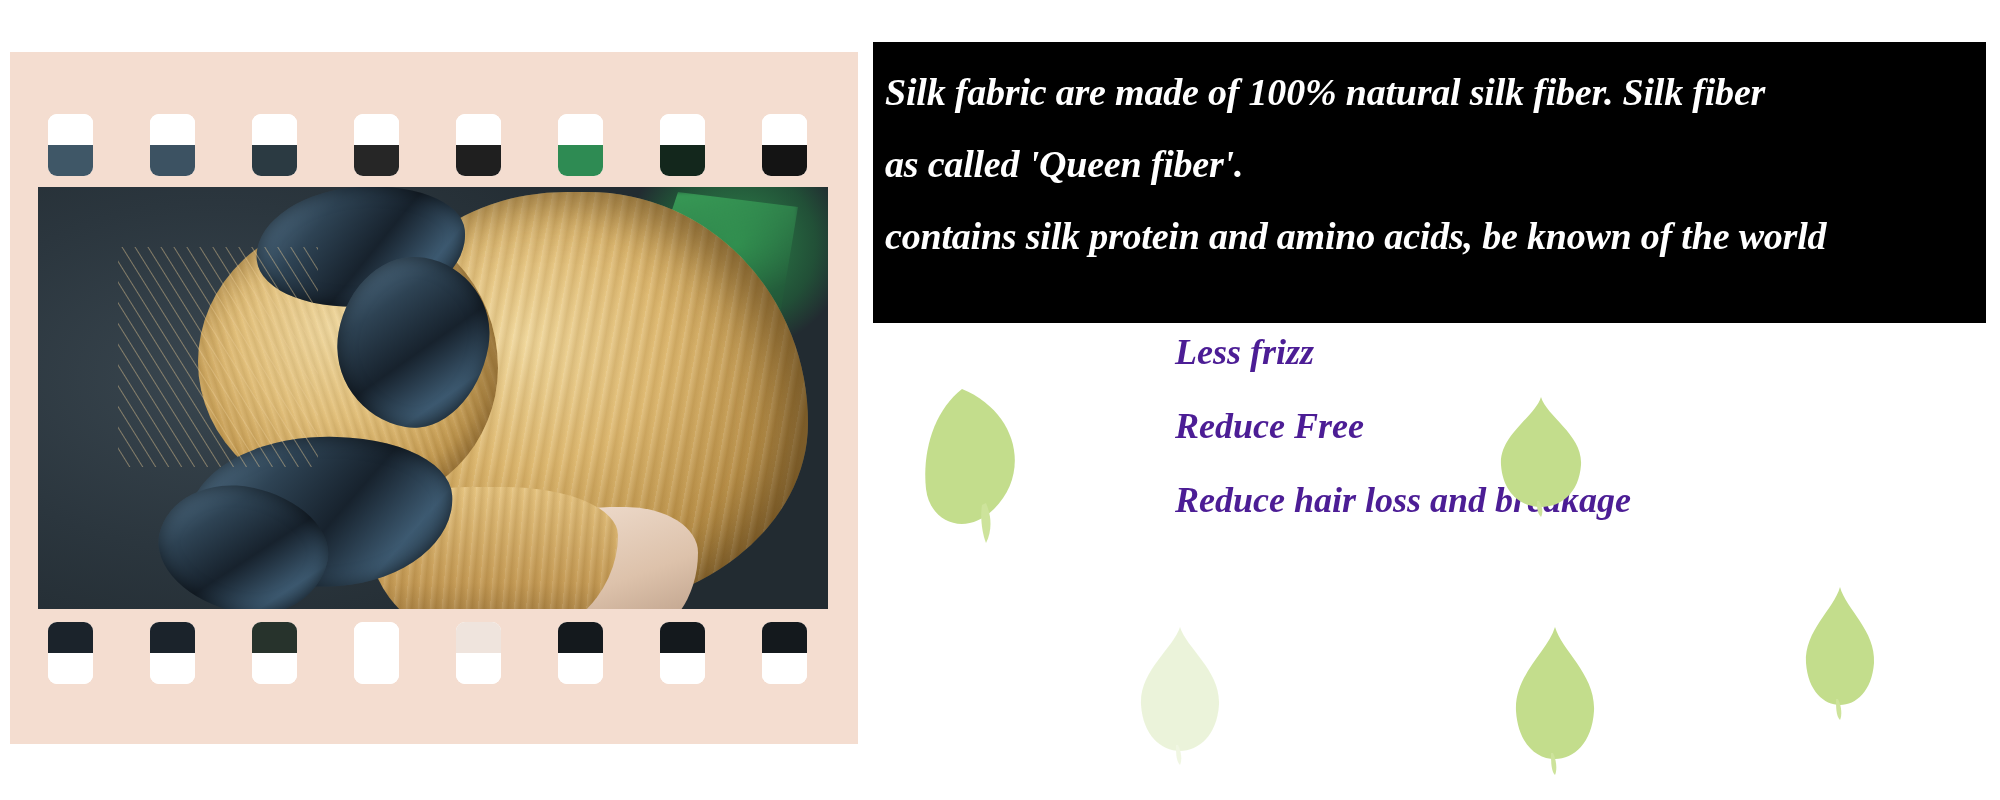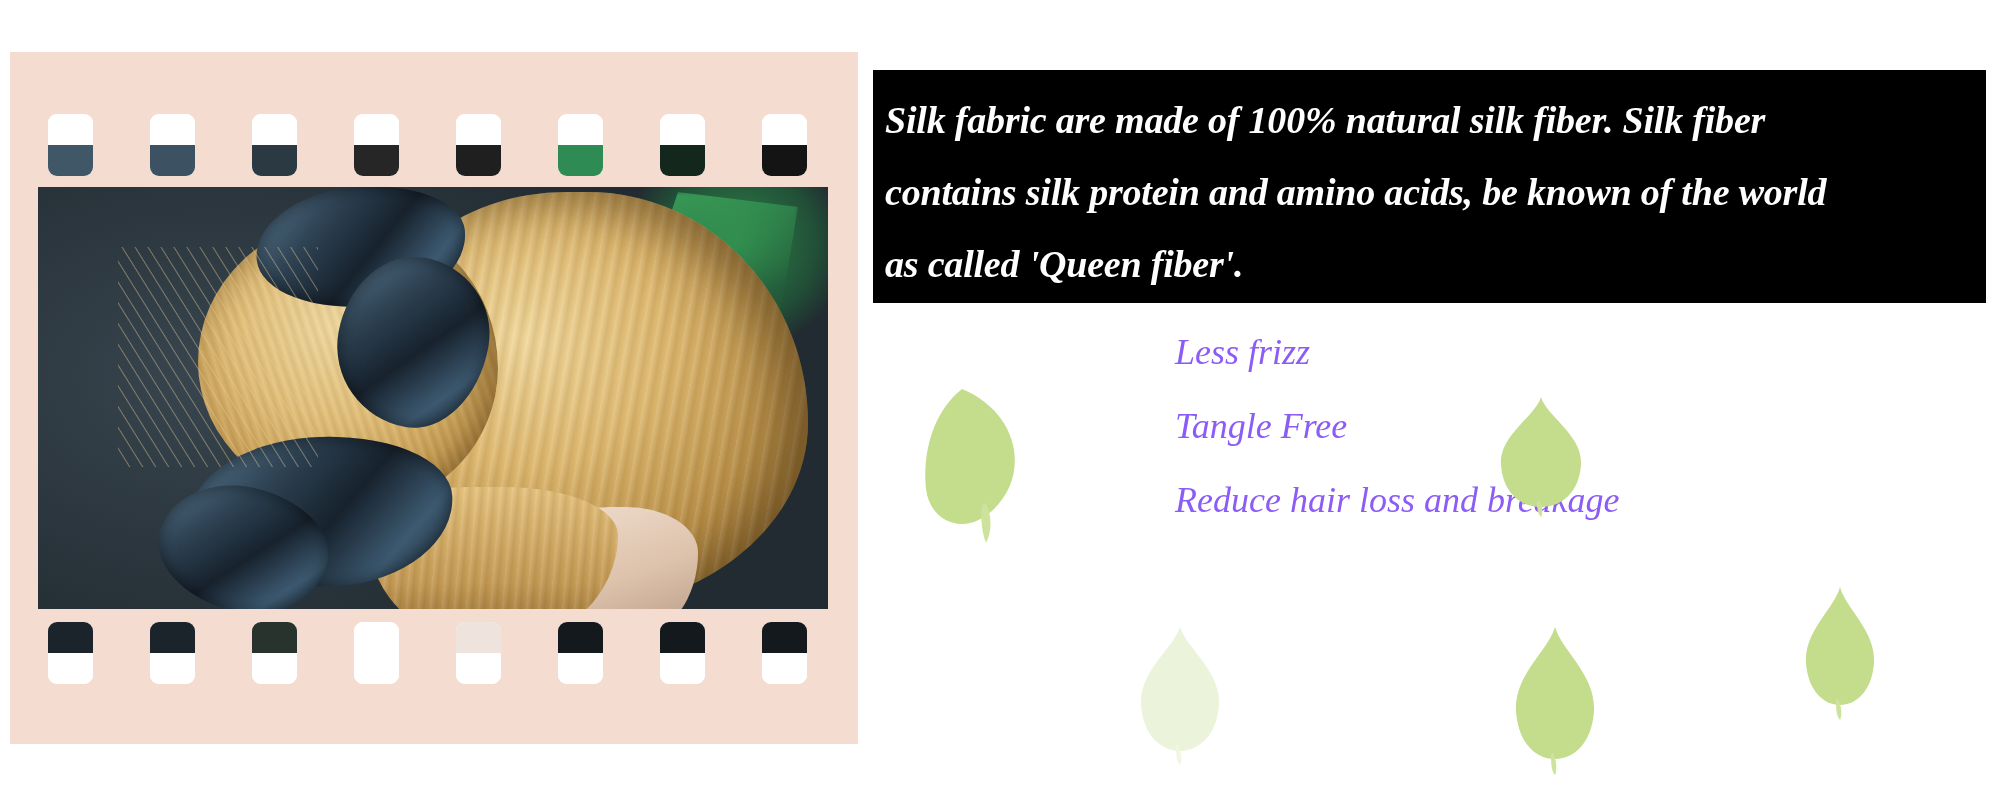"Silk fabric are made of" #intro-panel { height: 233px -> 281px; margin-top: 28px -> none }
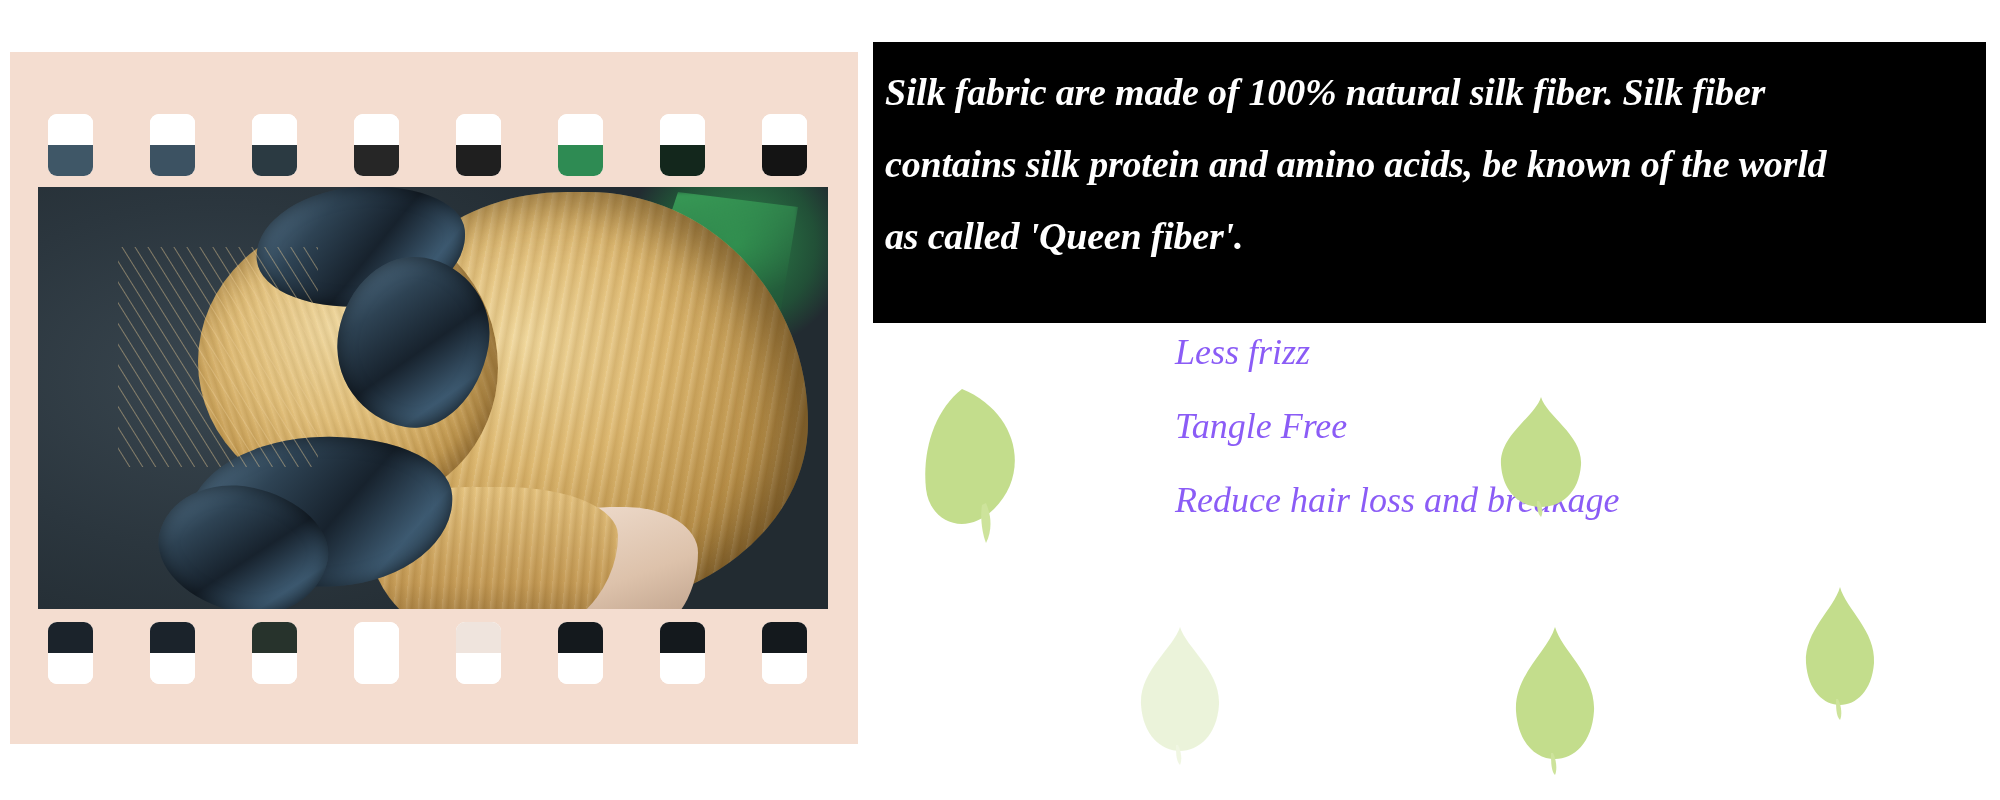"contains silk protein and amino" div.intro-line { order: before "as called 'Queen fiber'." -> after "as called 'Queen fiber'." }
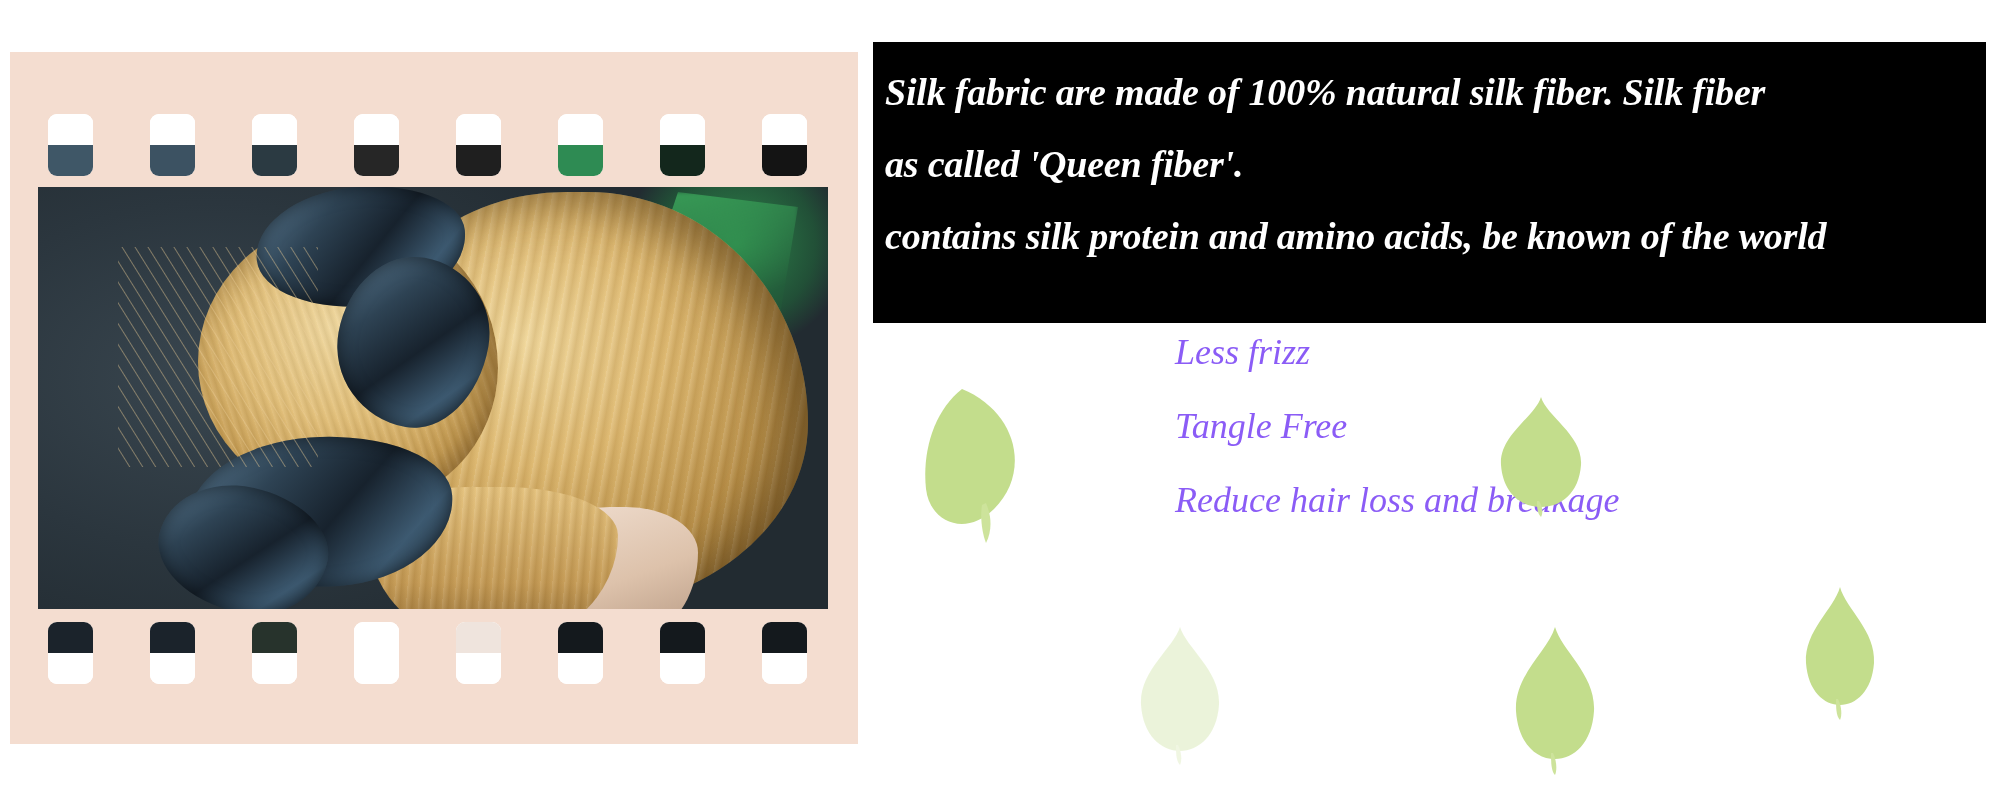"Less frizz" #benefits .benefit-item { color: #8b5cf6 -> #4c1d95; font-weight: 400 -> 700 }
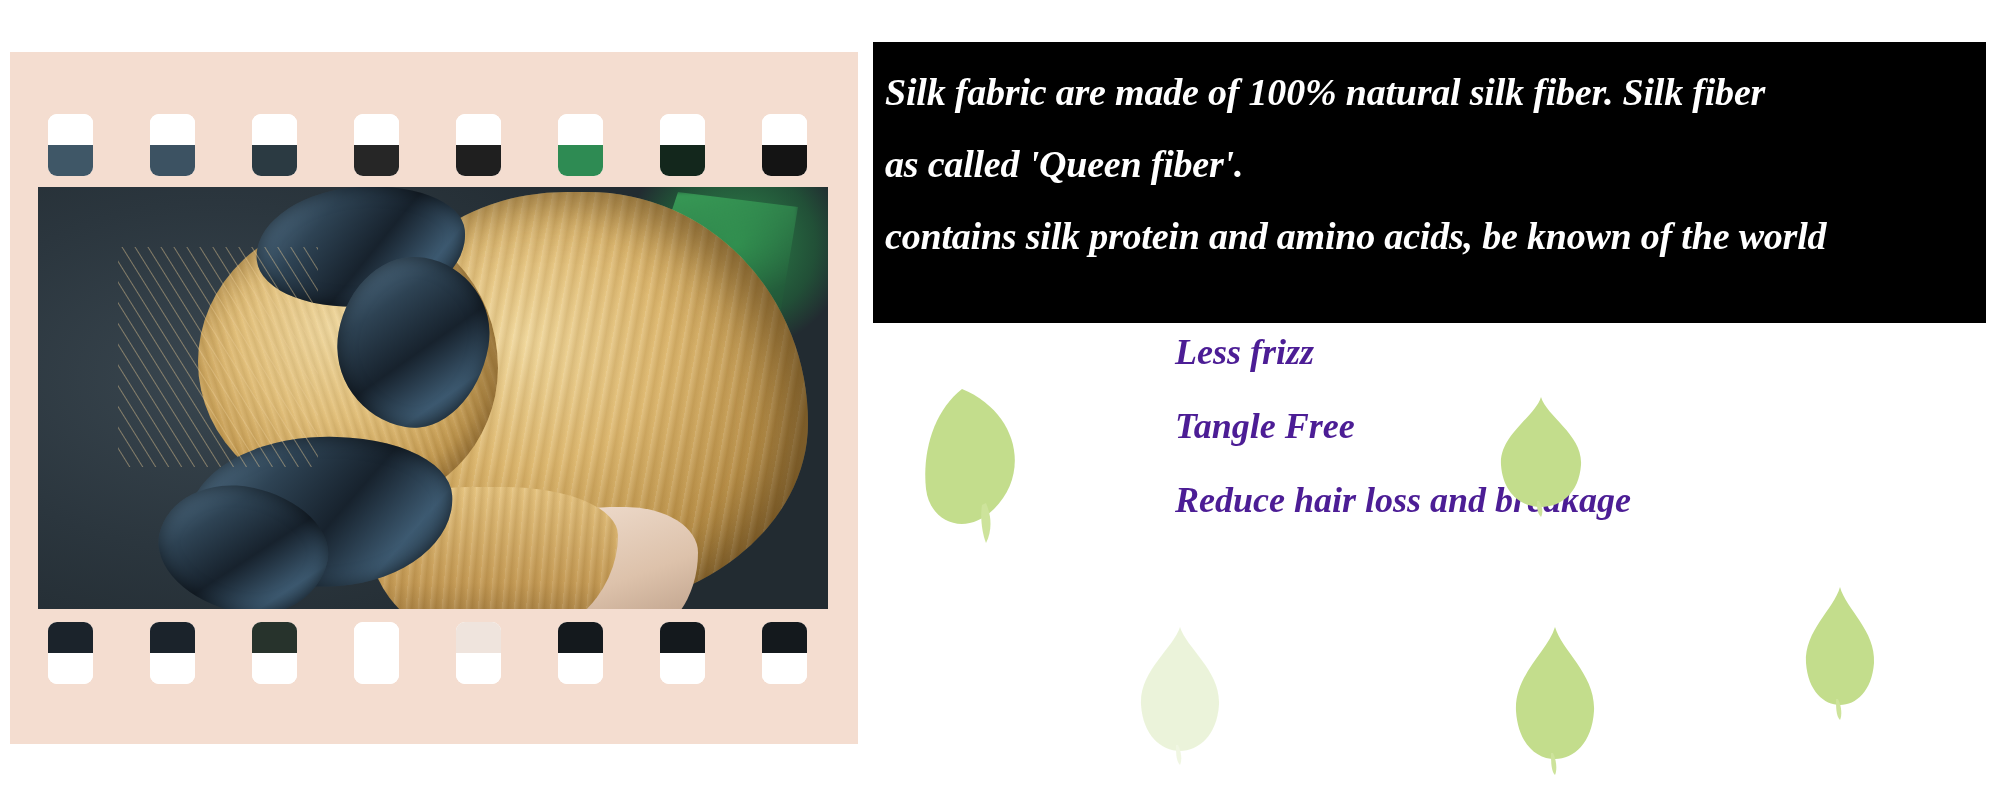"Tangle Free" div.benefit-item { text: Tangle -> Reduce }
